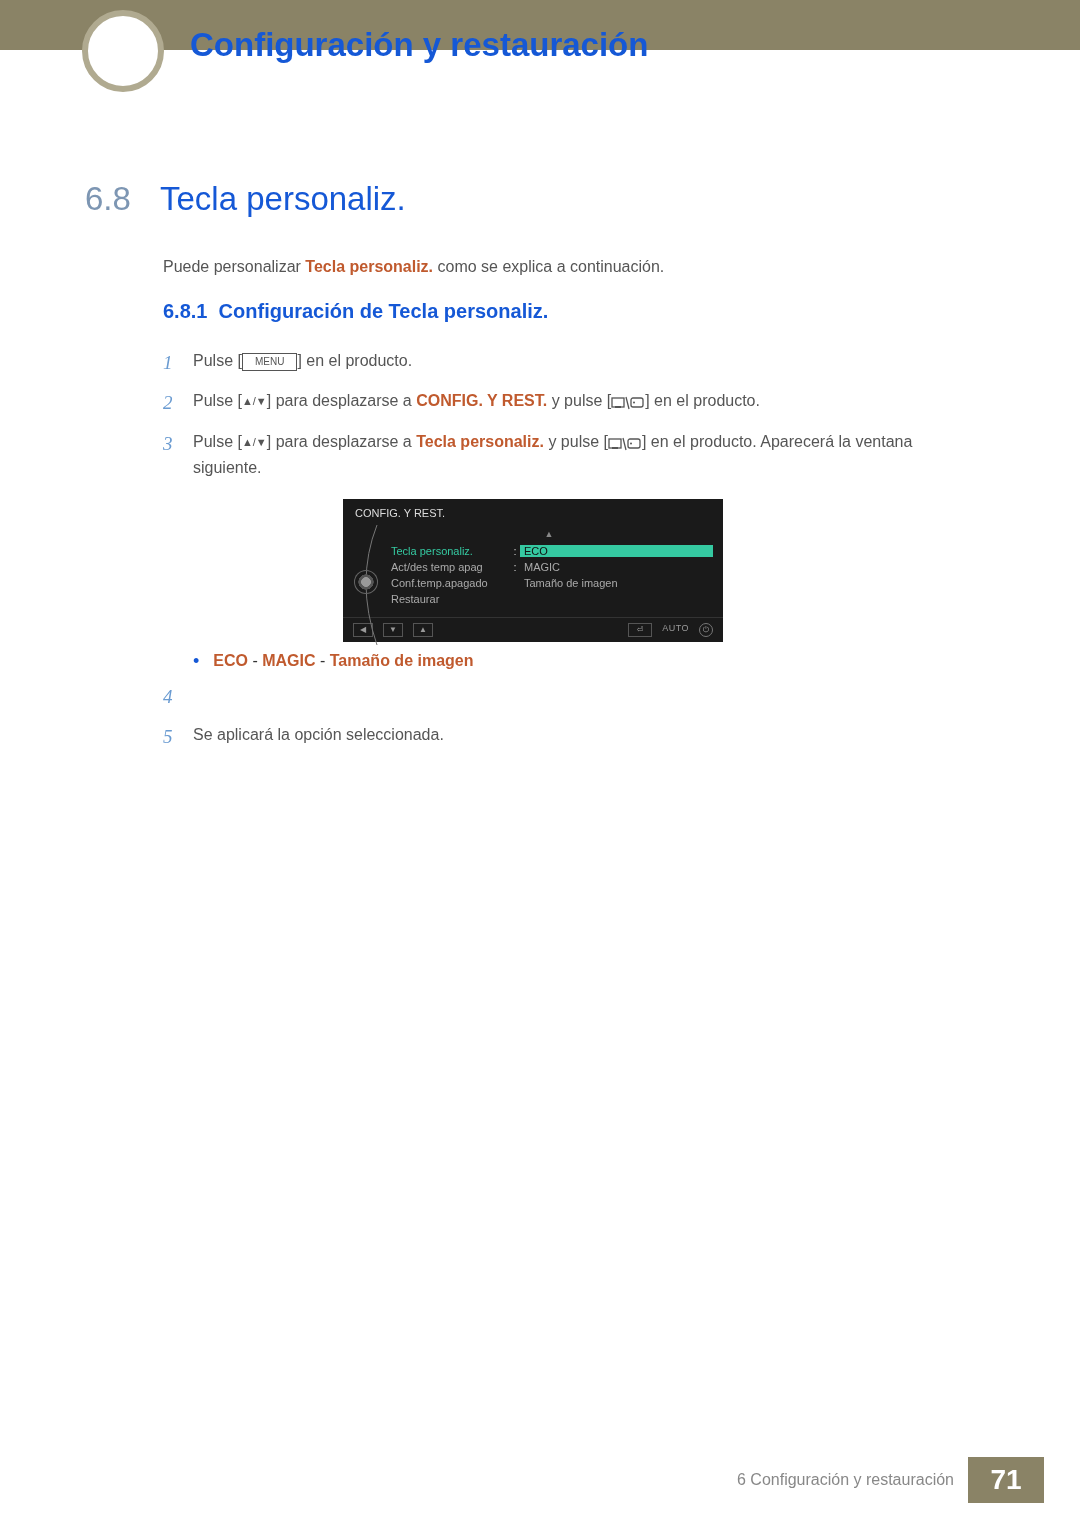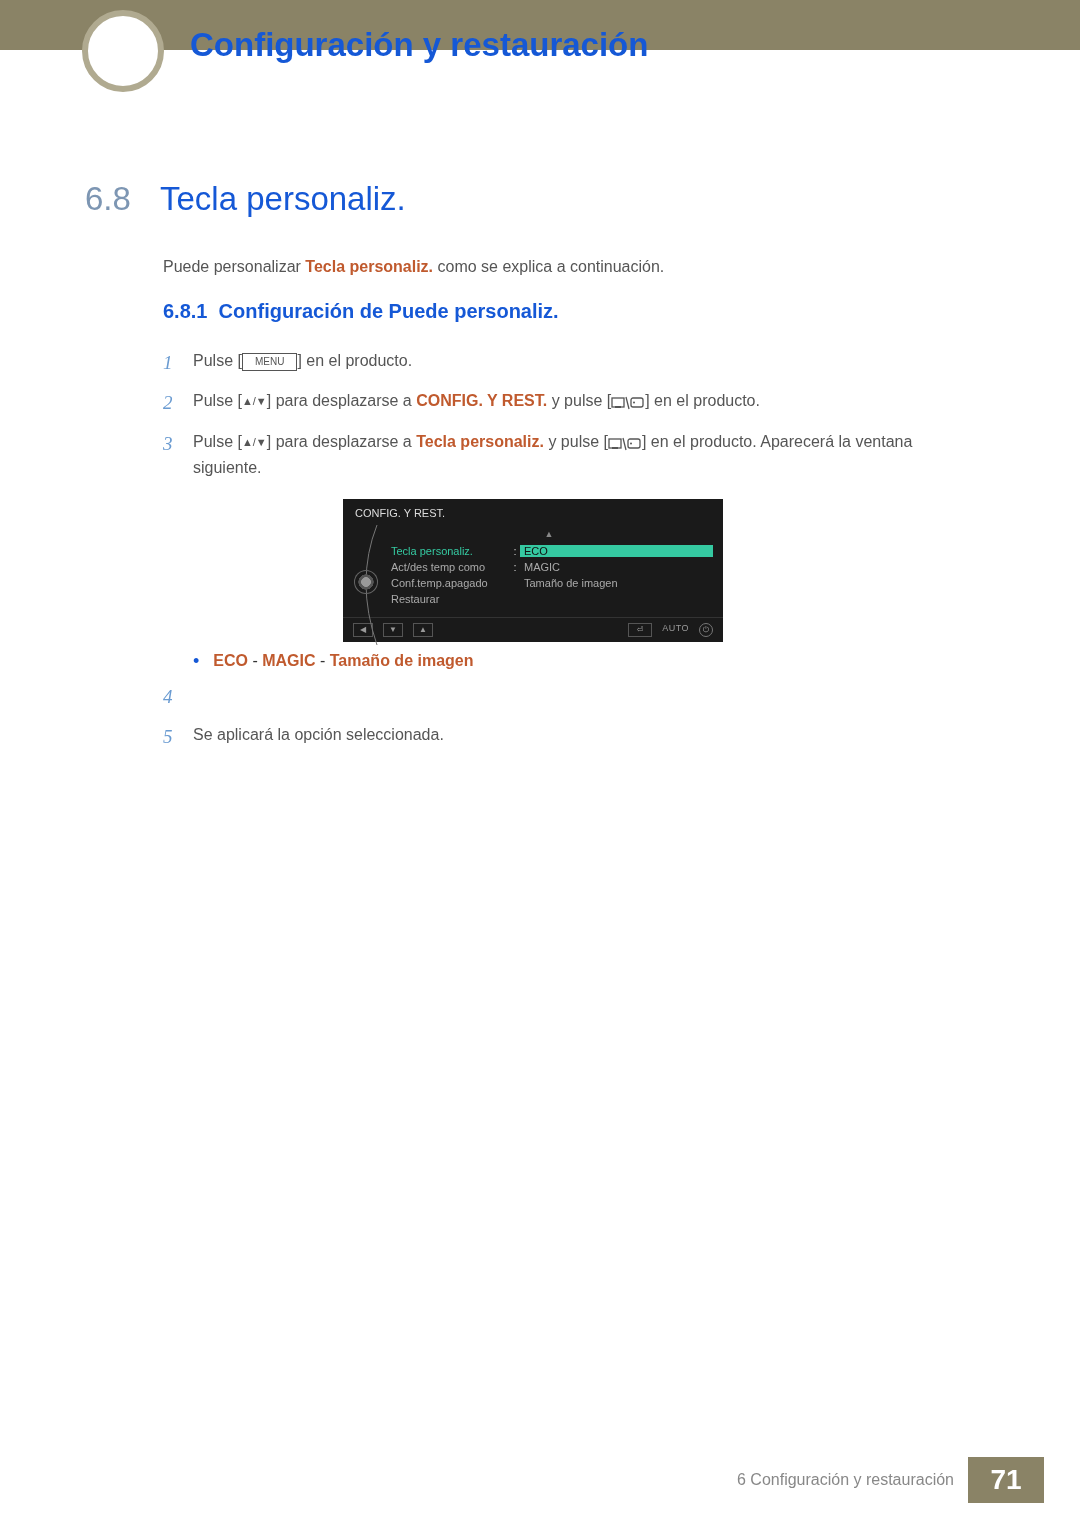"Configuración de Puede personaliz." span { text: Puede -> Tecla }
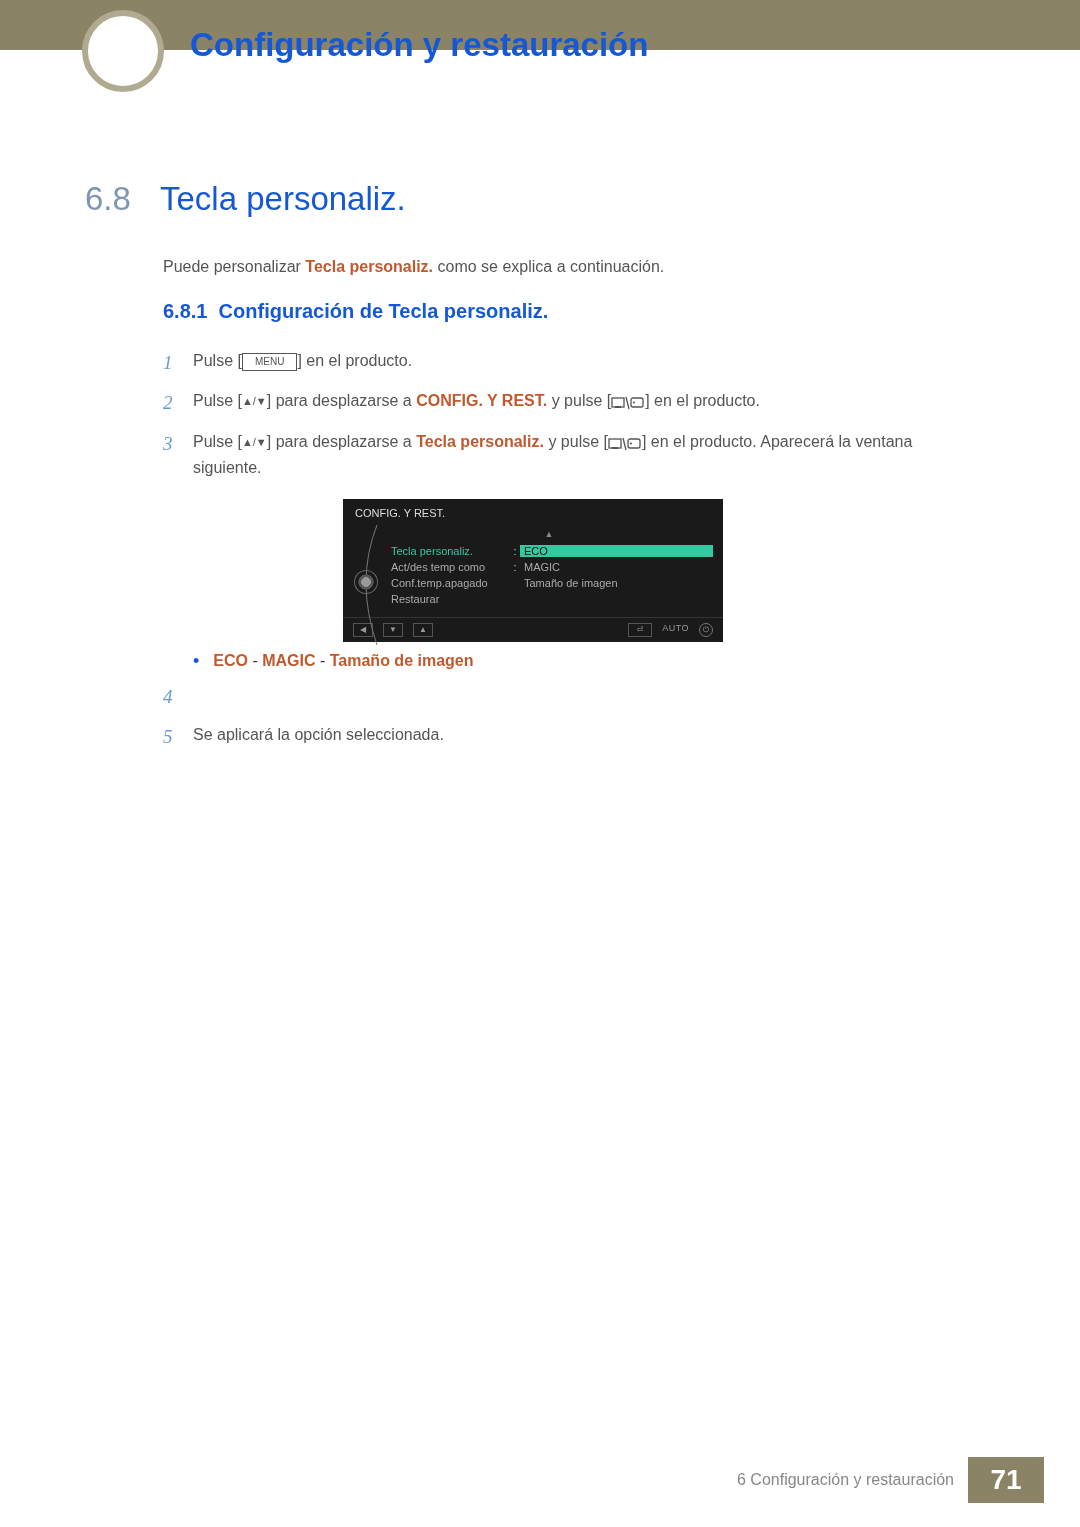"Act/des temp como" div.label { text: como -> apag }
